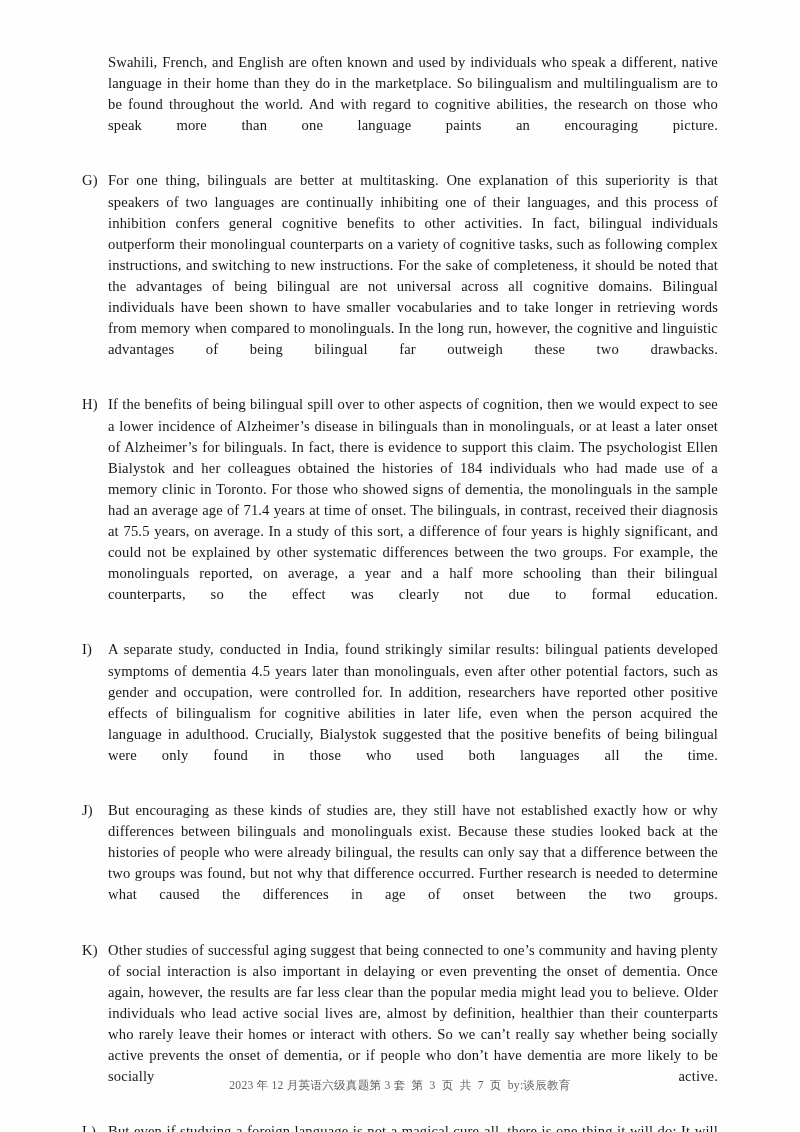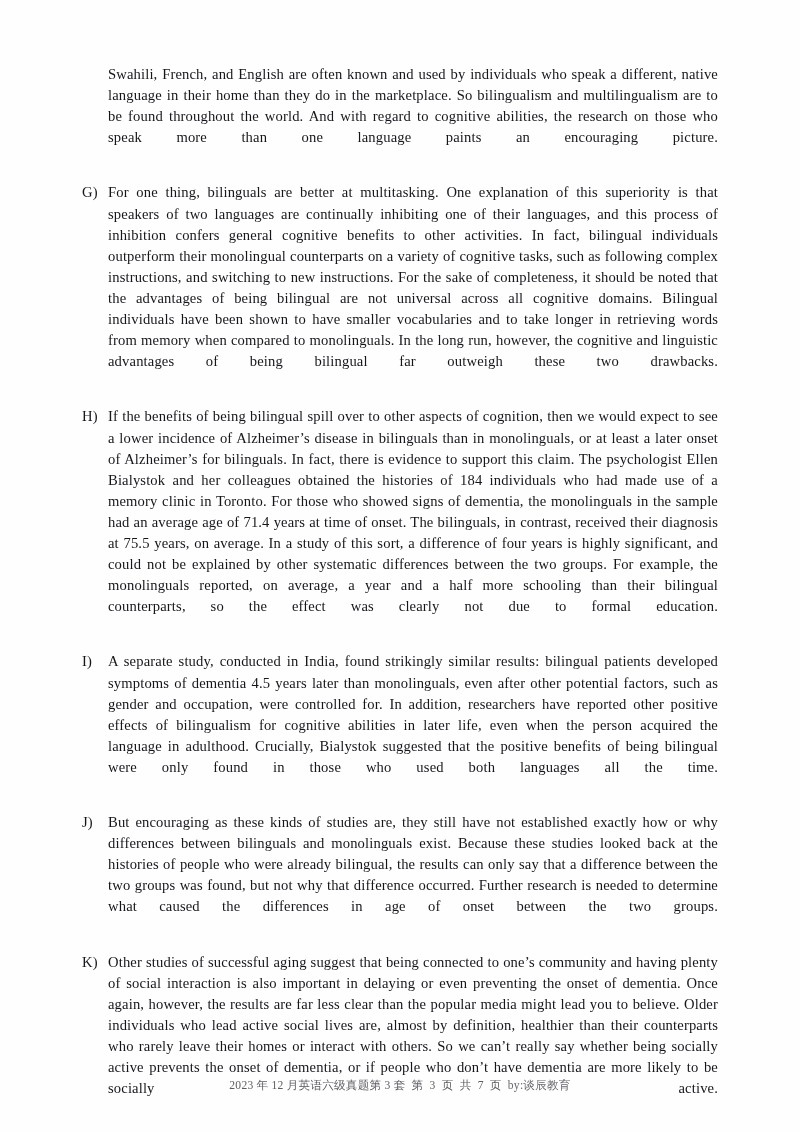"Swahili, French, and English are" .para { margin: 12px 0 13px 0 -> 0 0 13px 0 }
